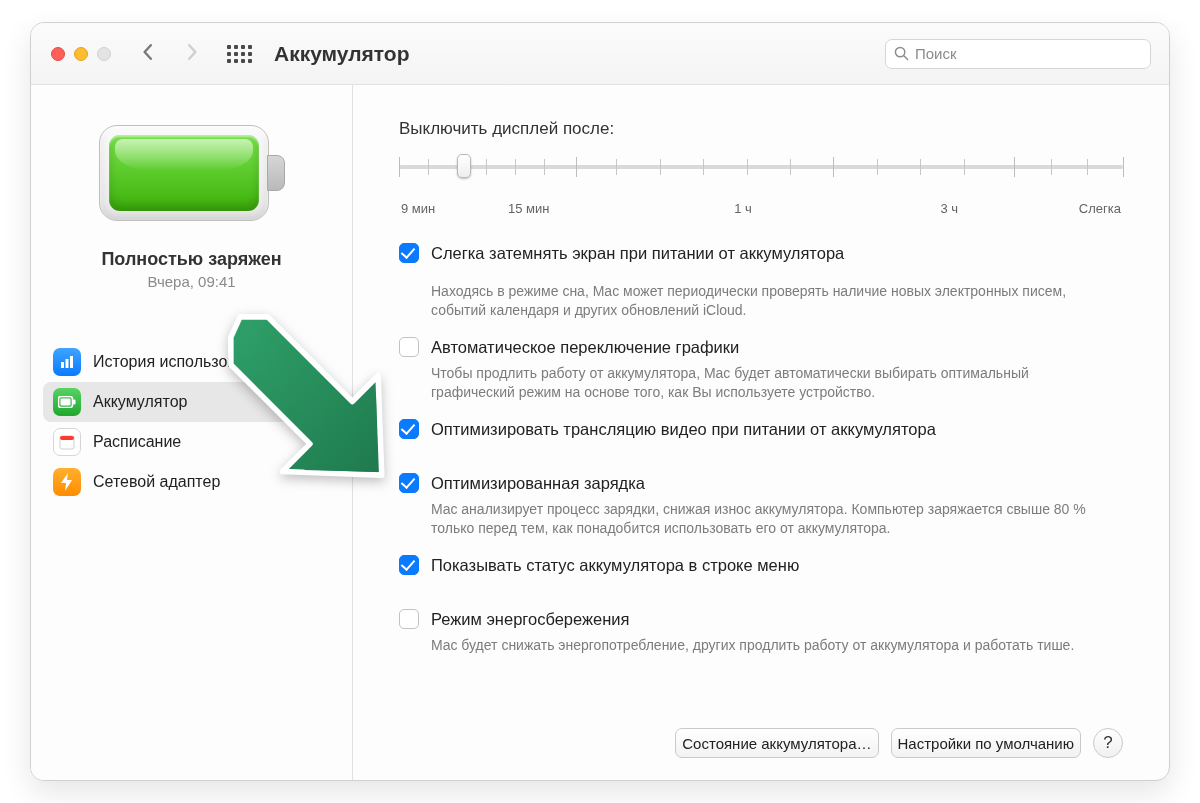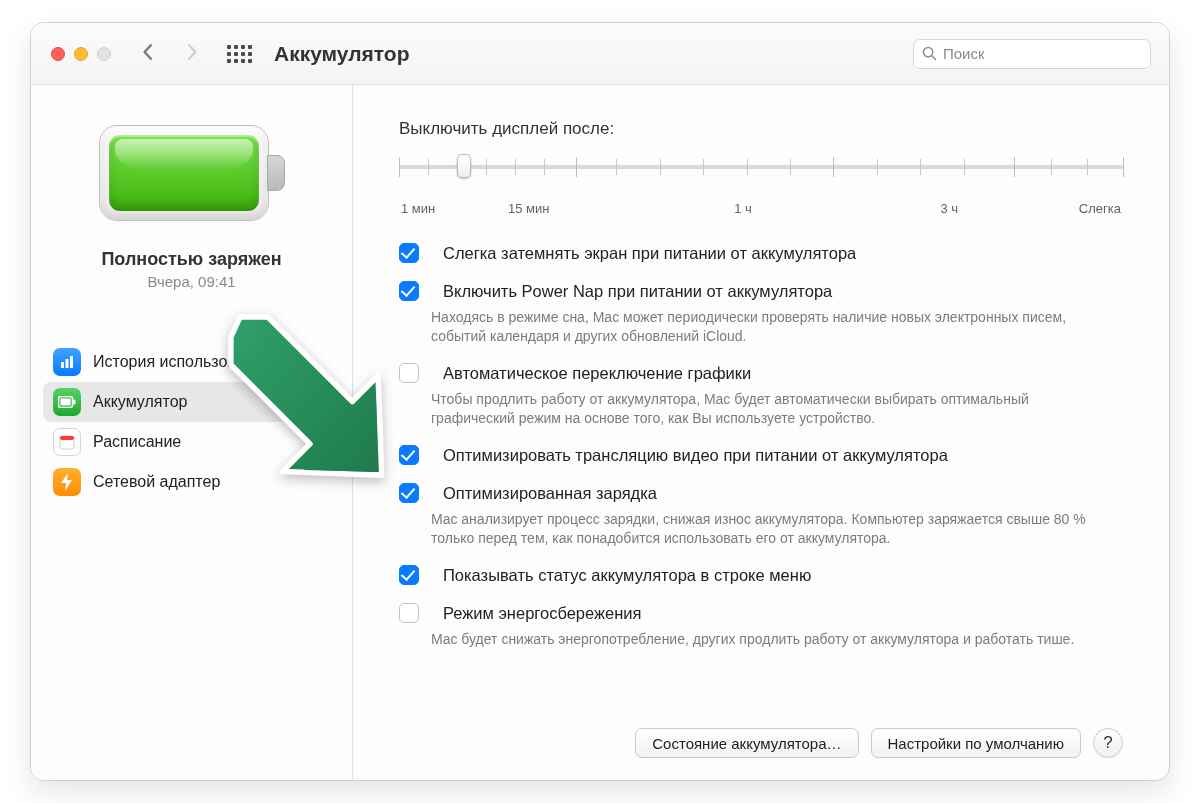"Поиск" .search { width: 238px -> 266px }
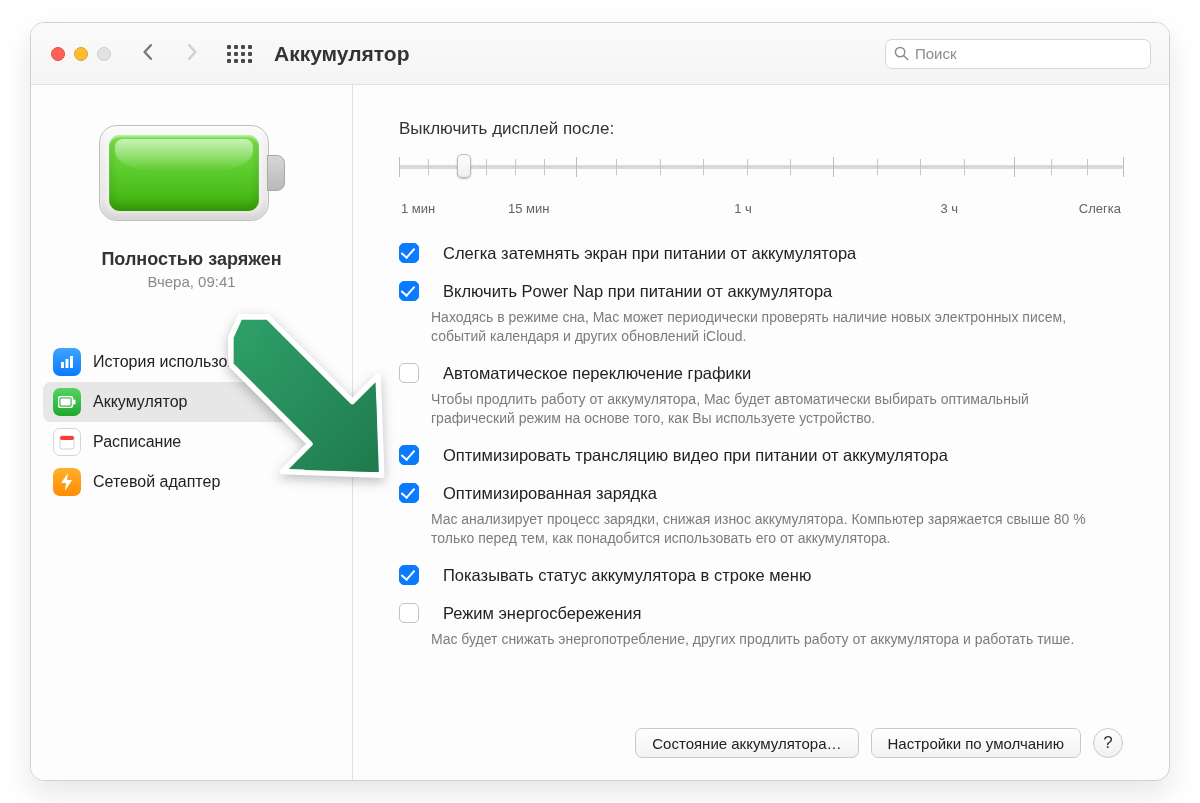"1 мин" span { text: 1 -> 9 }
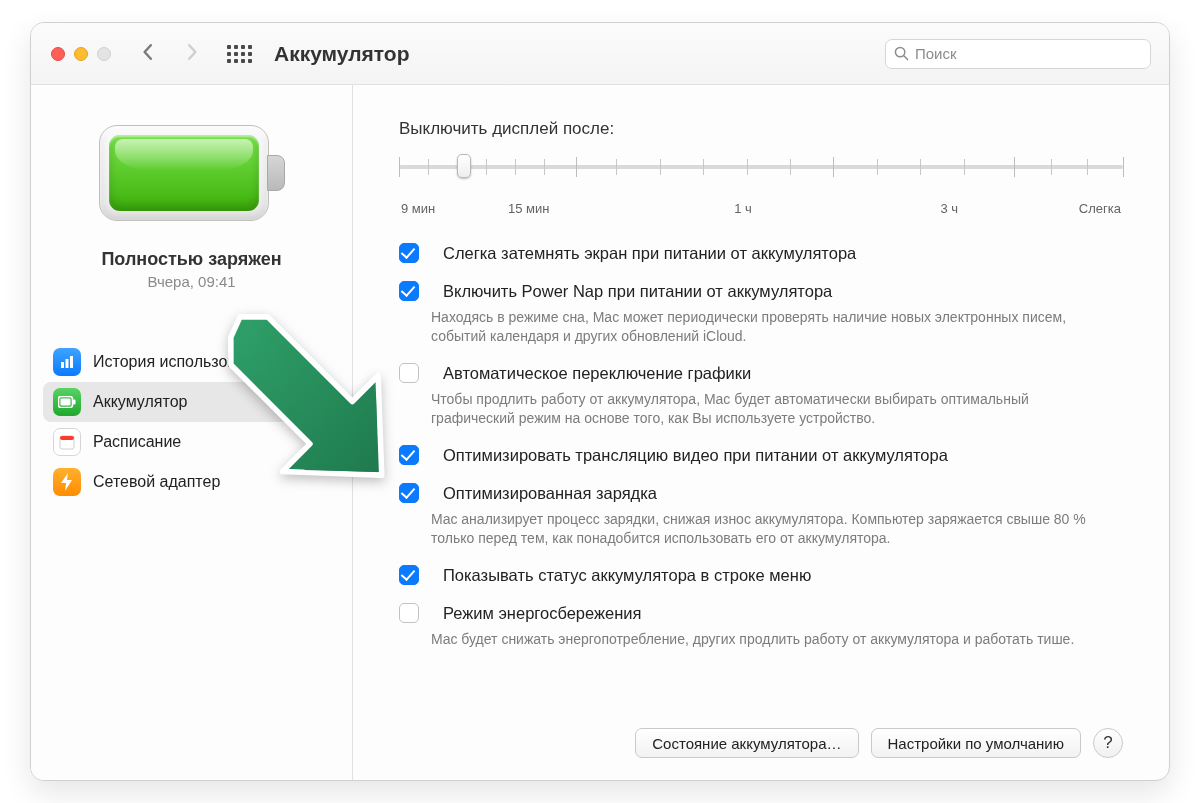"Слегка затемнять экран при питании" .opt { gap: 24px -> 12px; margin-top: none -> 16px }
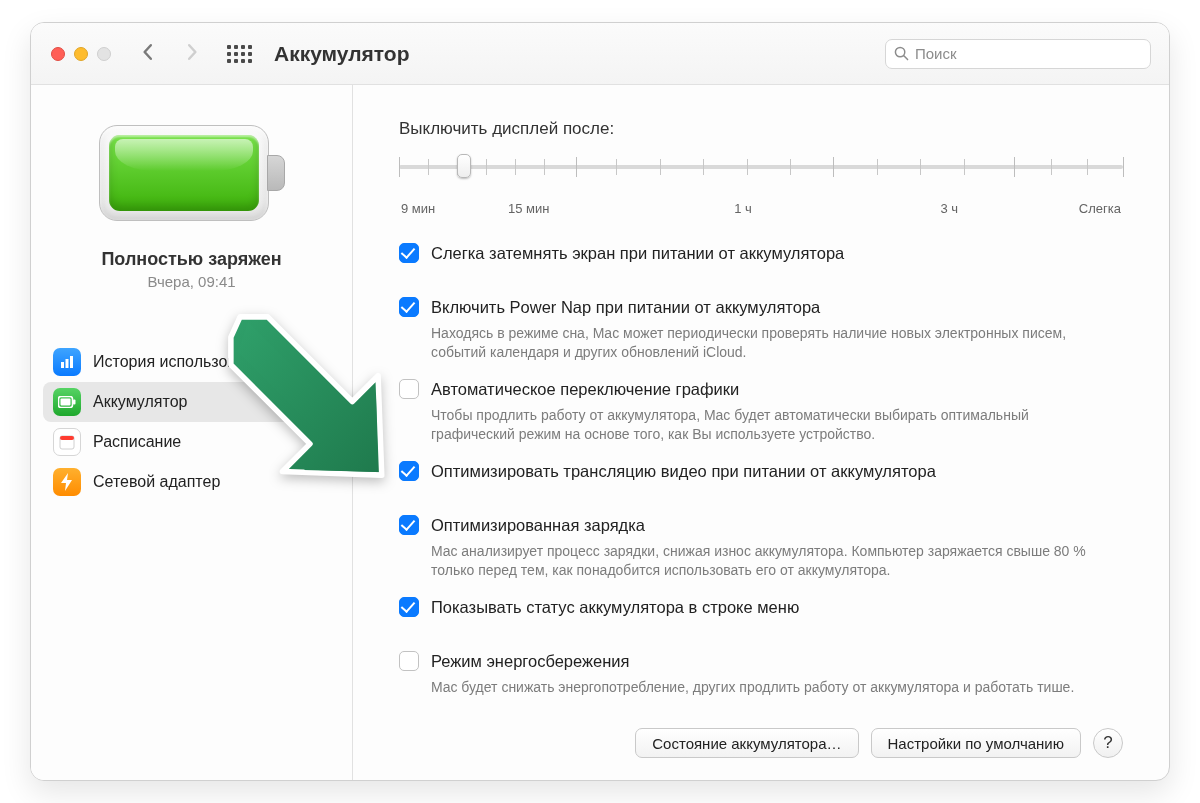"Включить Power Nap при питании" div.opt { html: <div> <div></div> <div>Включить Power Nap при питании от аккумулятора</div> </div> -> none }
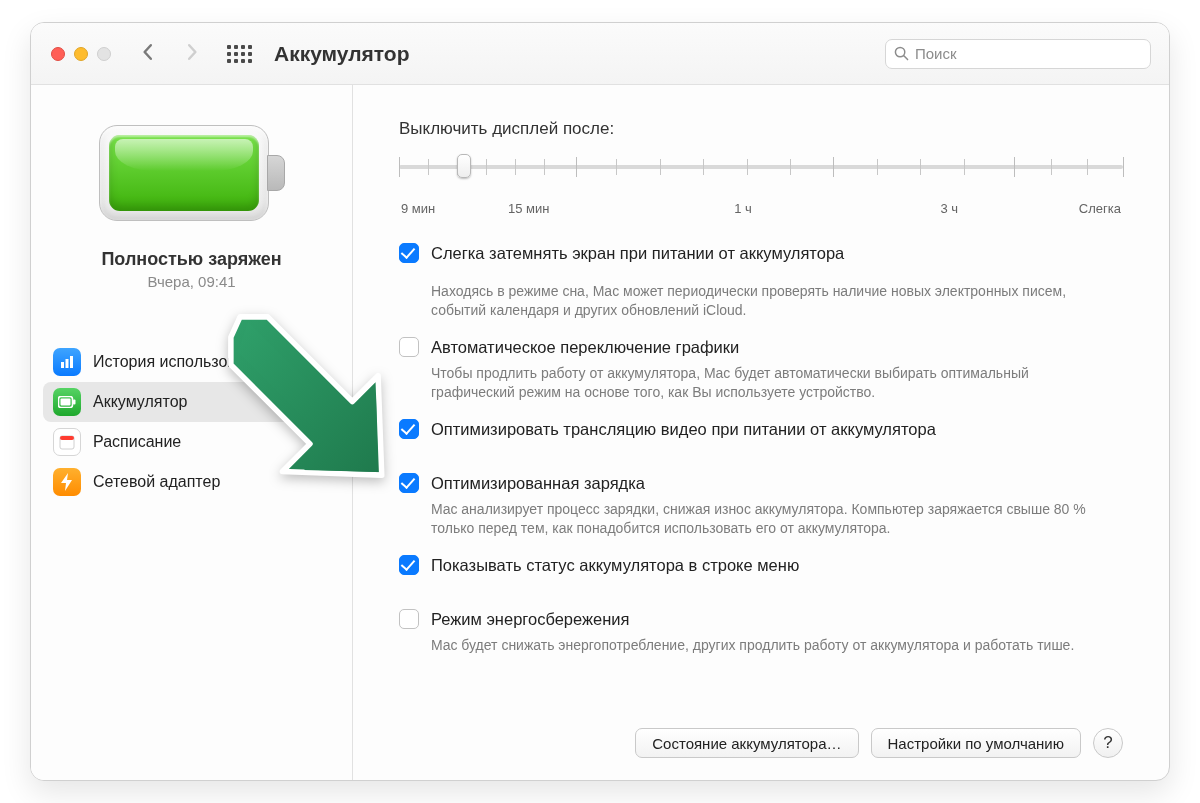"Состояние аккумулятора…" .btn { padding: 0 16px -> 0 6px }
